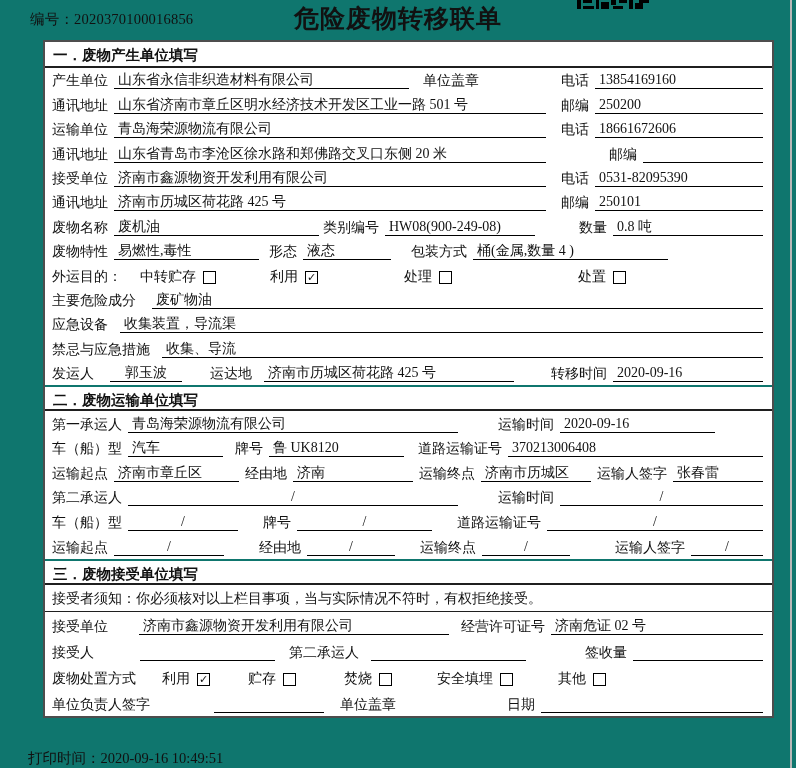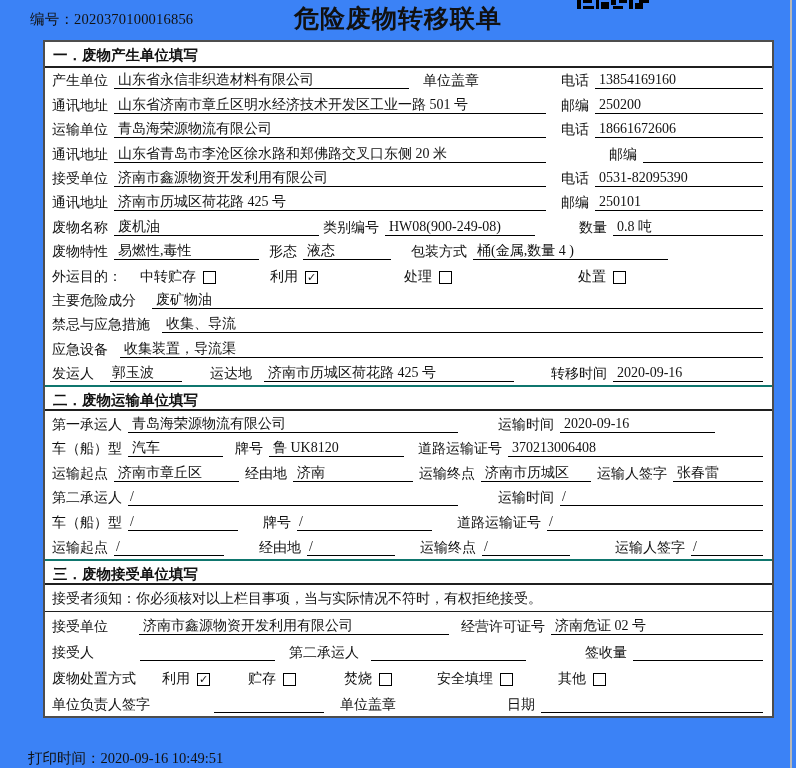"编号：2020370100016856" .page { background: #3b82f6 -> #0f766e }
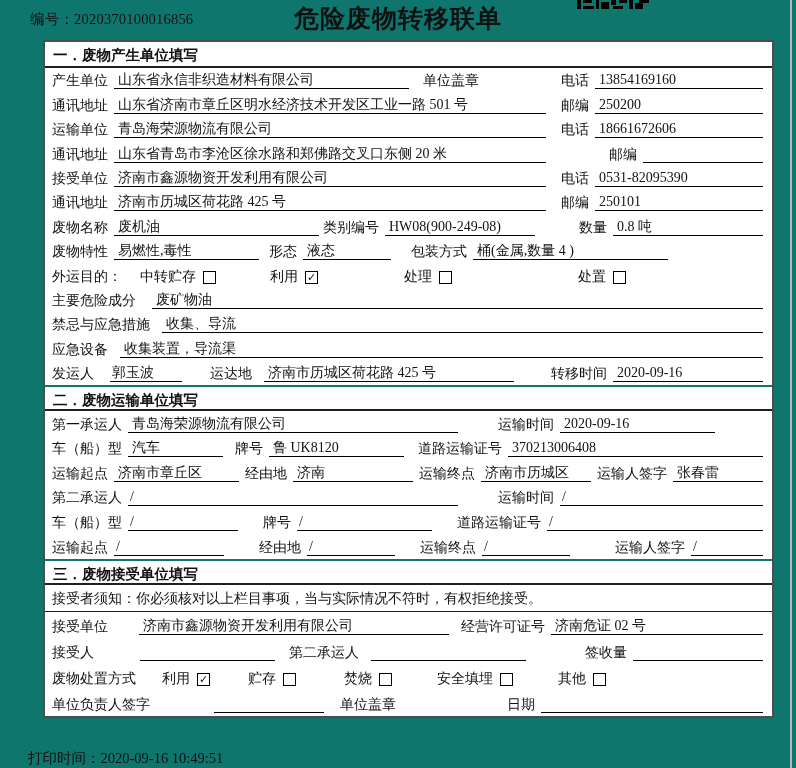"禁忌与应急措施" div.row { order: before "应急设备" -> after "应急设备" }
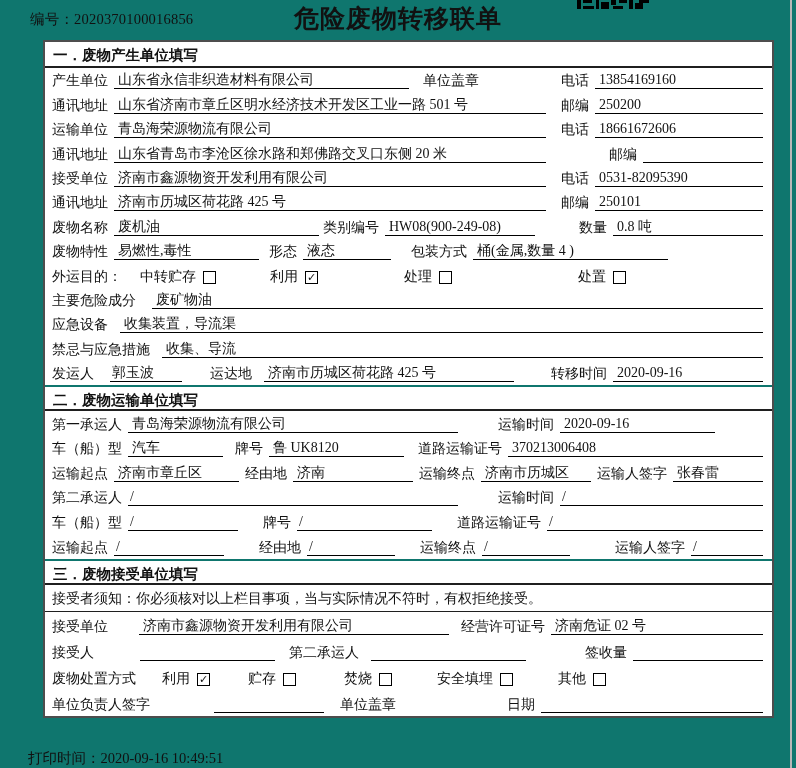"郭玉波" .ctr { text-align: left -> center }
